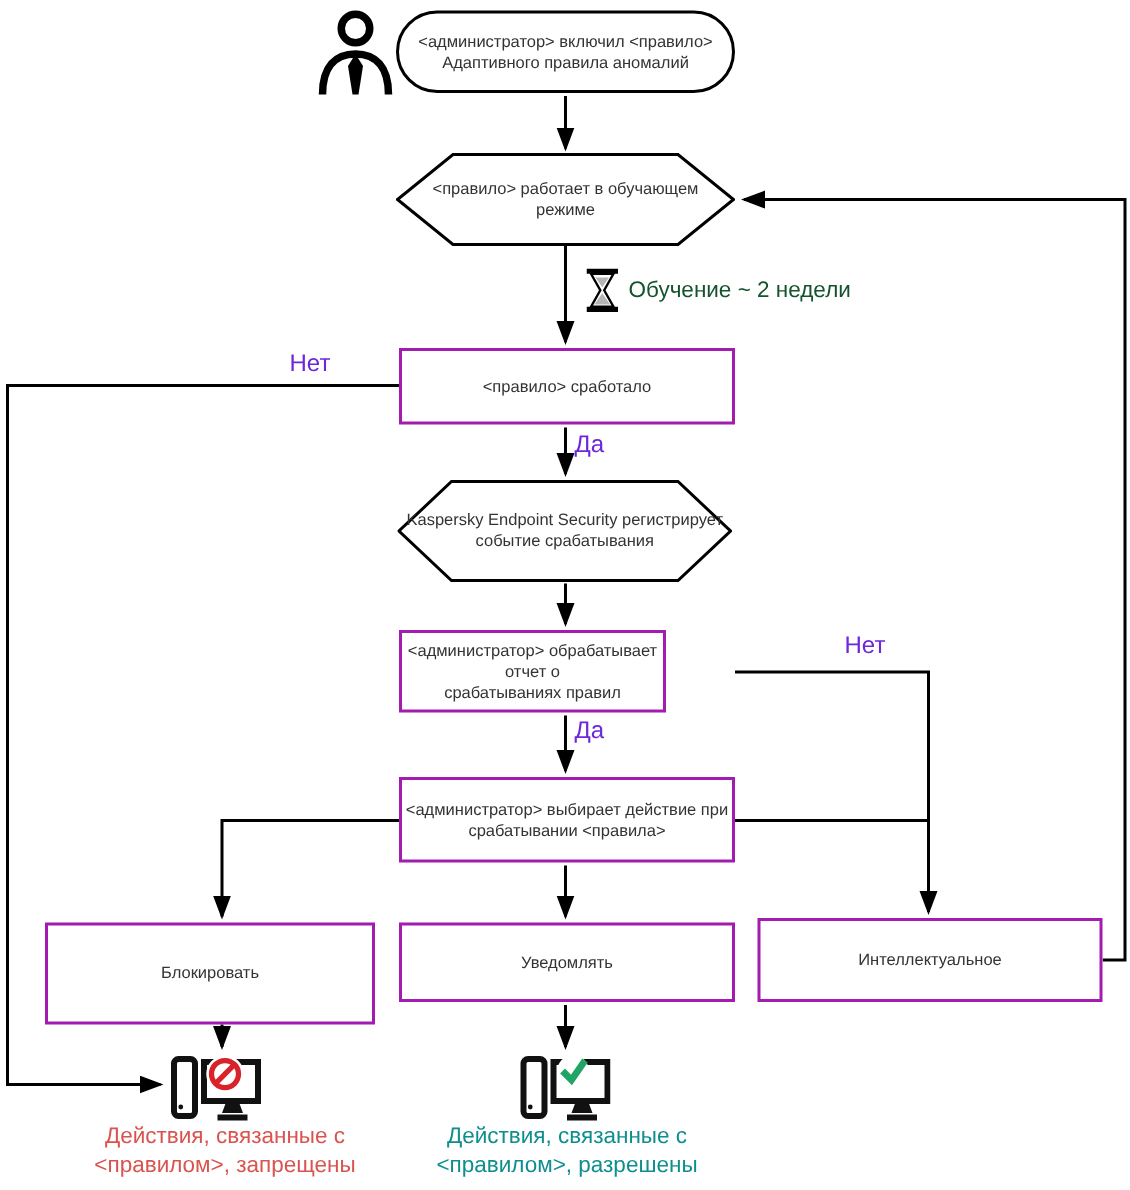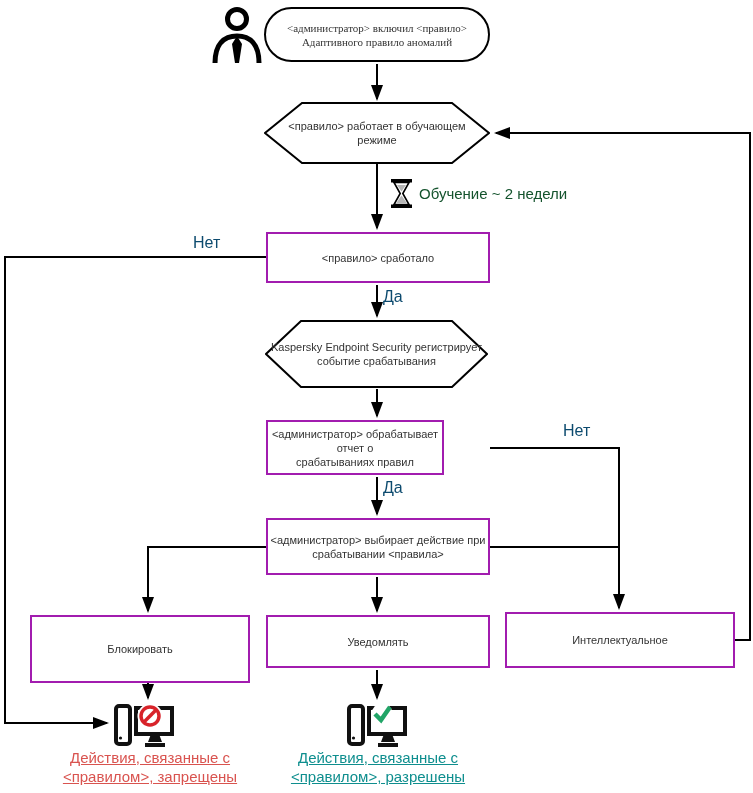"<администратор> включил <правило>" .stadium { font-family: Liberation Serif, serif -> none }
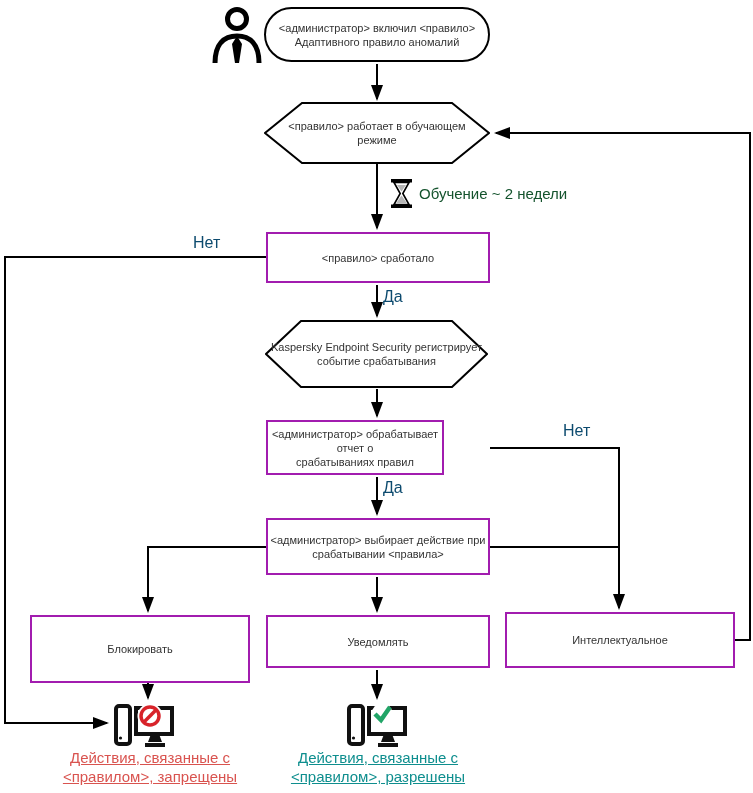"Адаптивного правило аномалий" span.l { text: правило -> правила }
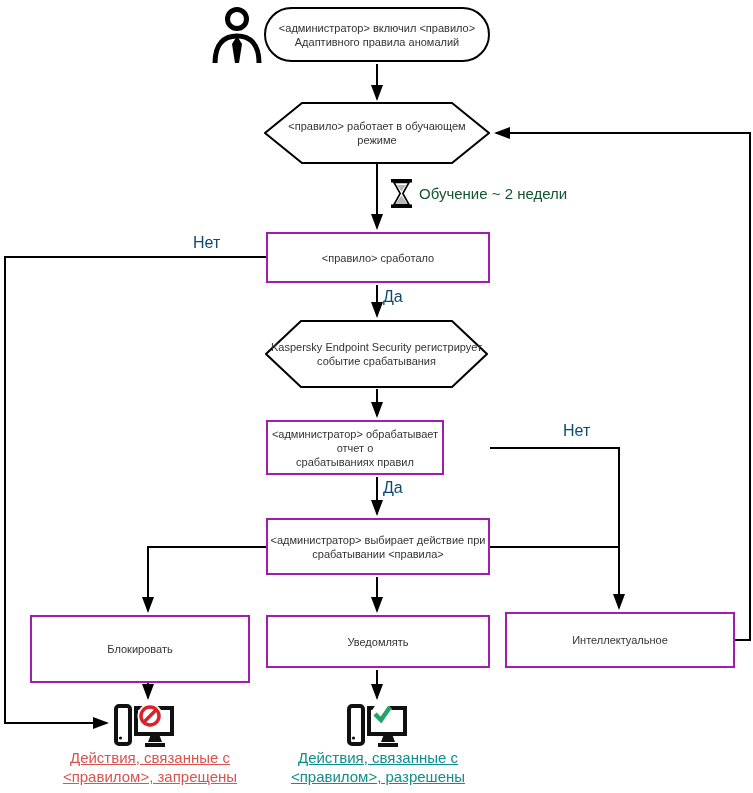"Нет" .edge-label { color: #0c4a6e -> #6d28d9 }
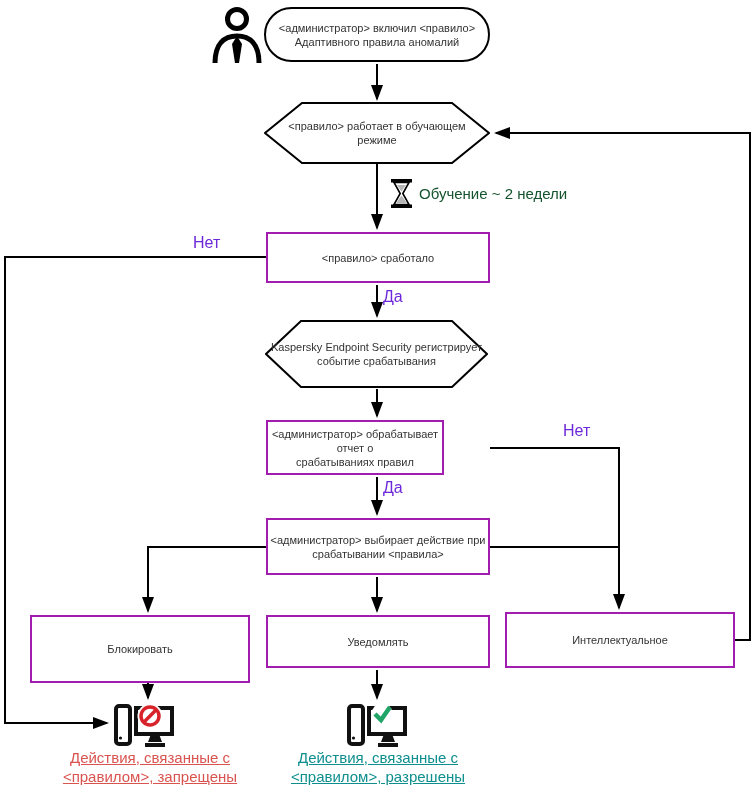"Действия, связанные с" .caption { text-decoration: underline -> none }
